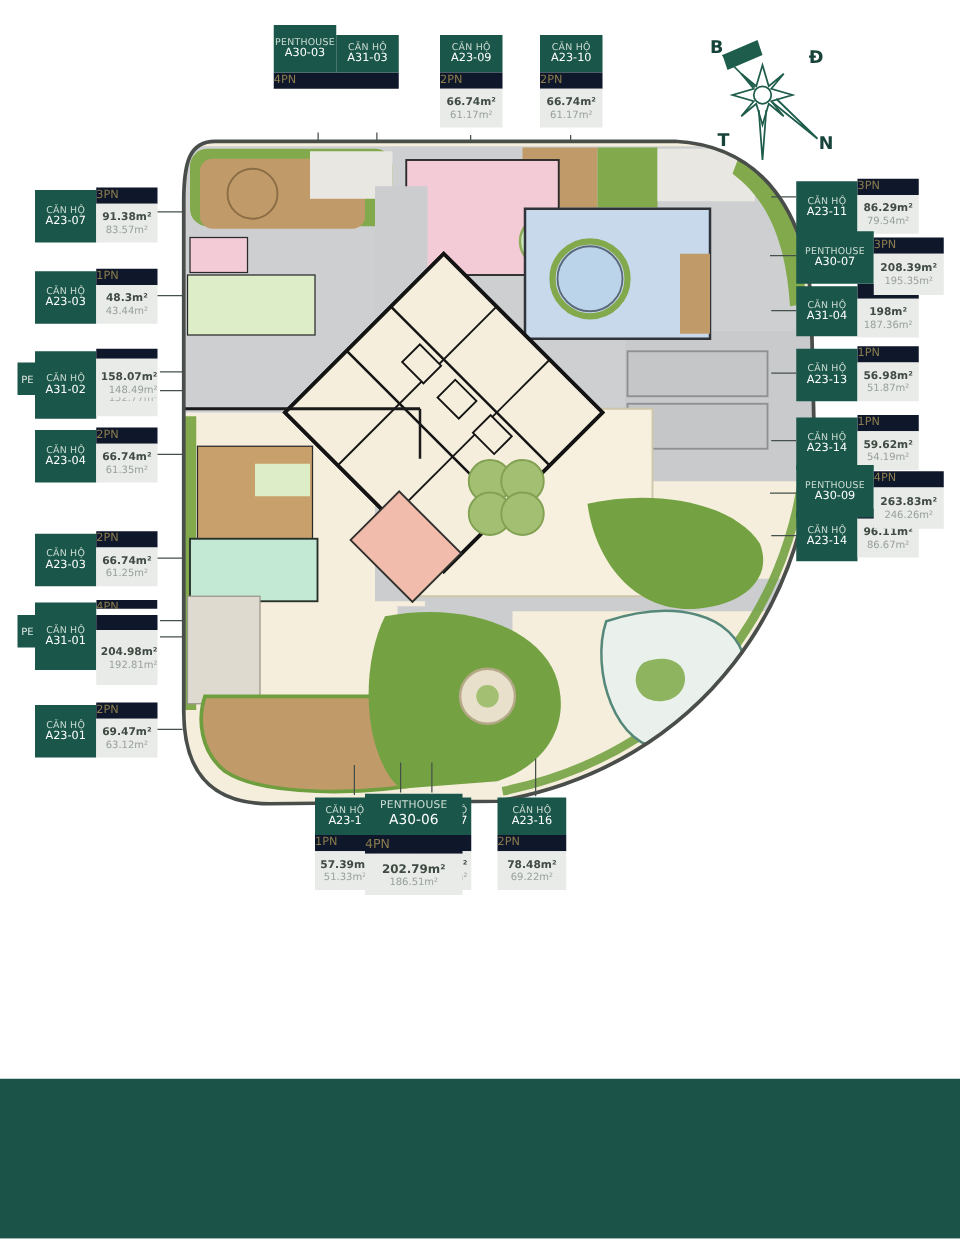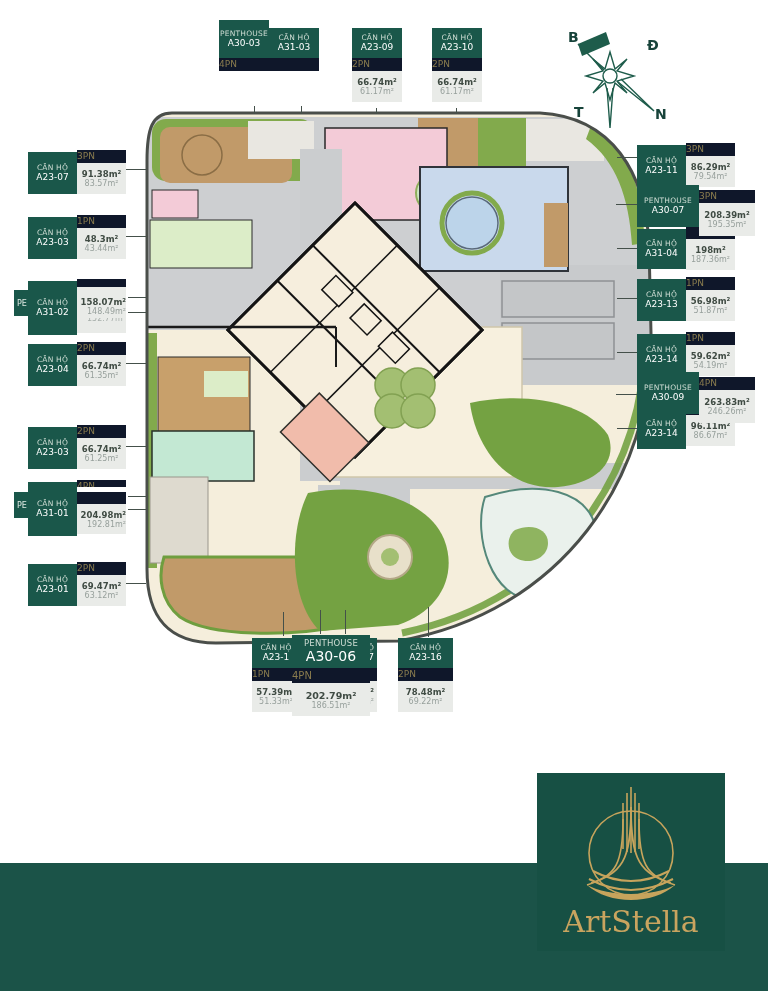"204.98m²" div.vbody { height: 30px -> 44px }
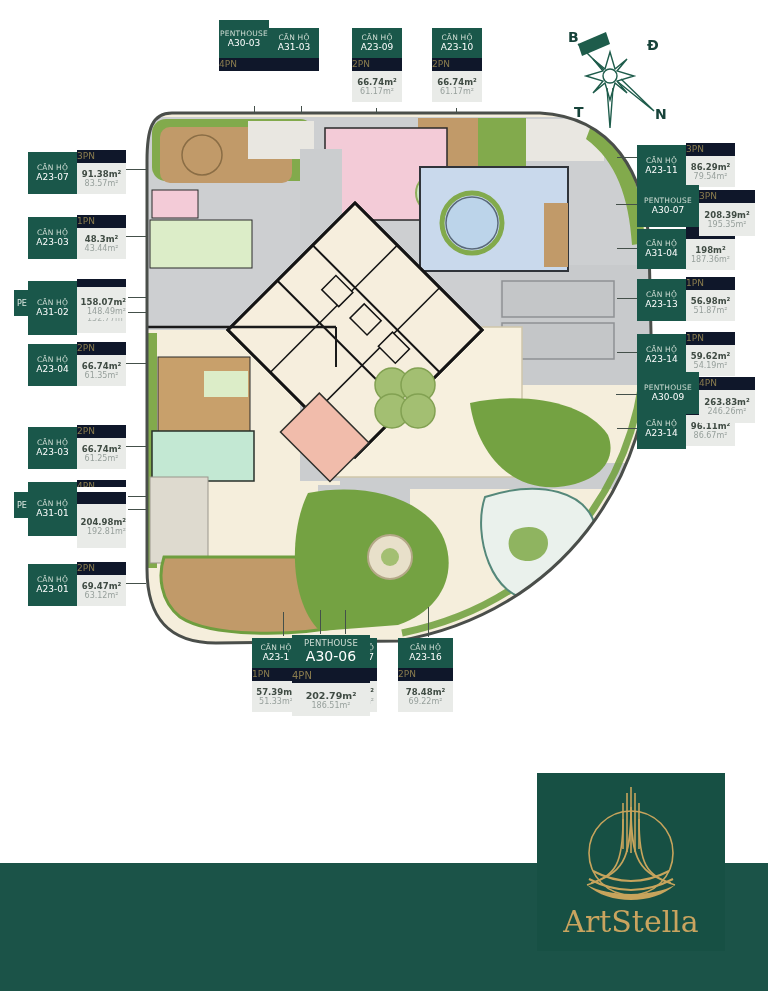"A30-06" .card-v.big .unit { font-size: 14px -> 11px }
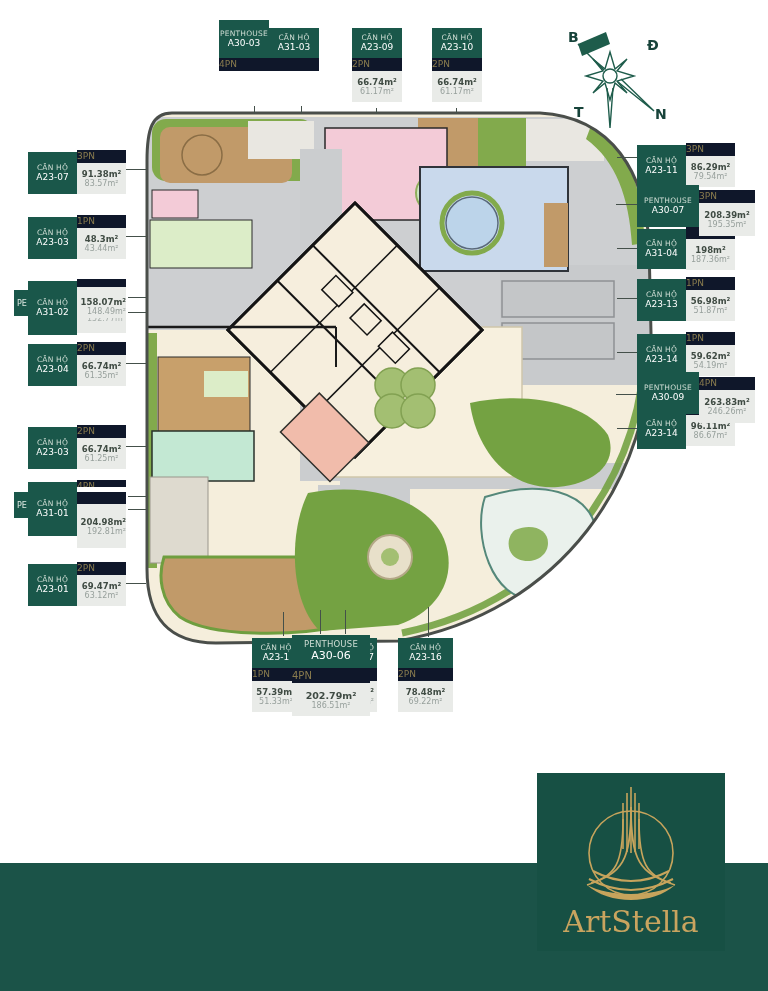"ArtStella" div { html: <div> <svg> <g> <circle></circle> <line></line> <line></line> <line></line> <line></line> <line></line> <path></path> <path></path> <path></path> <path></path> <path></path> <path></path> </g> <path></path> </svg> <div>ArtStella</div> </div> -> none }
